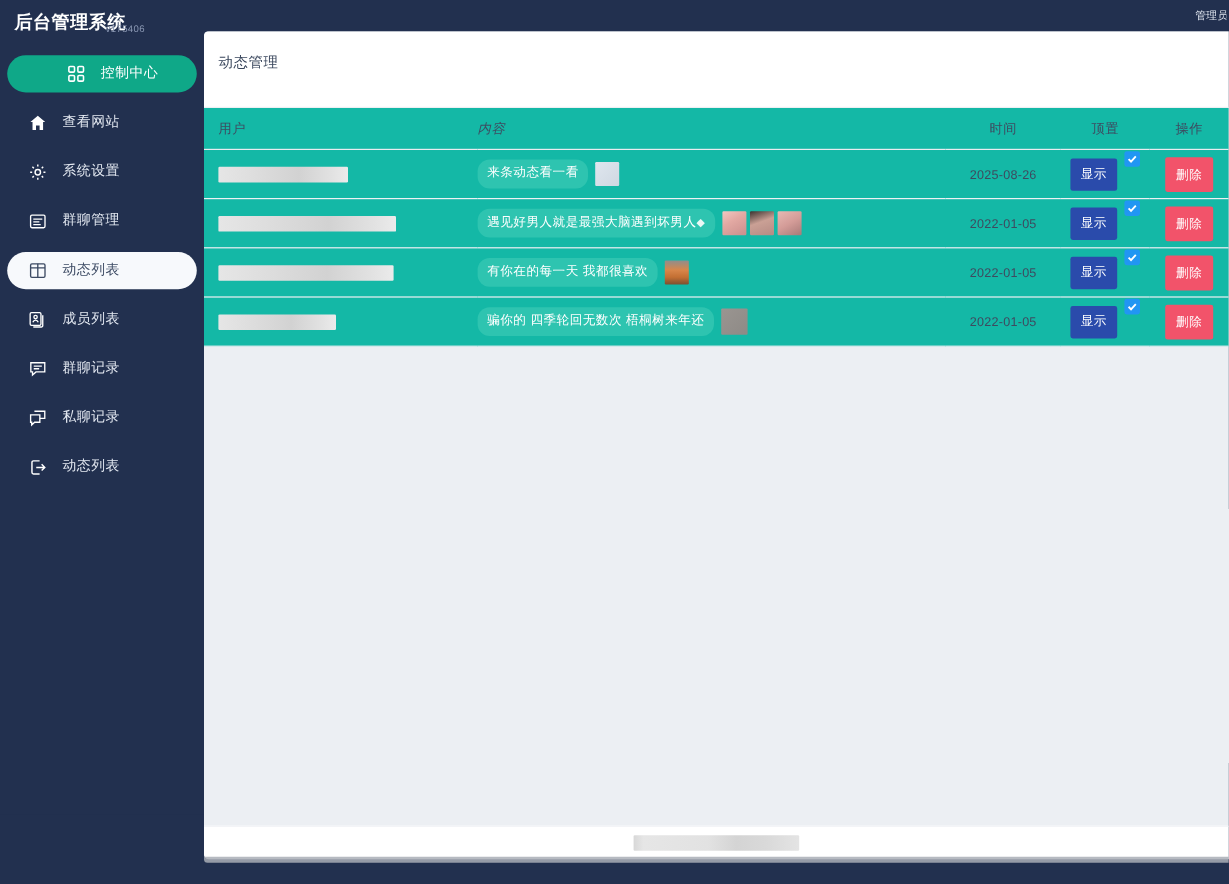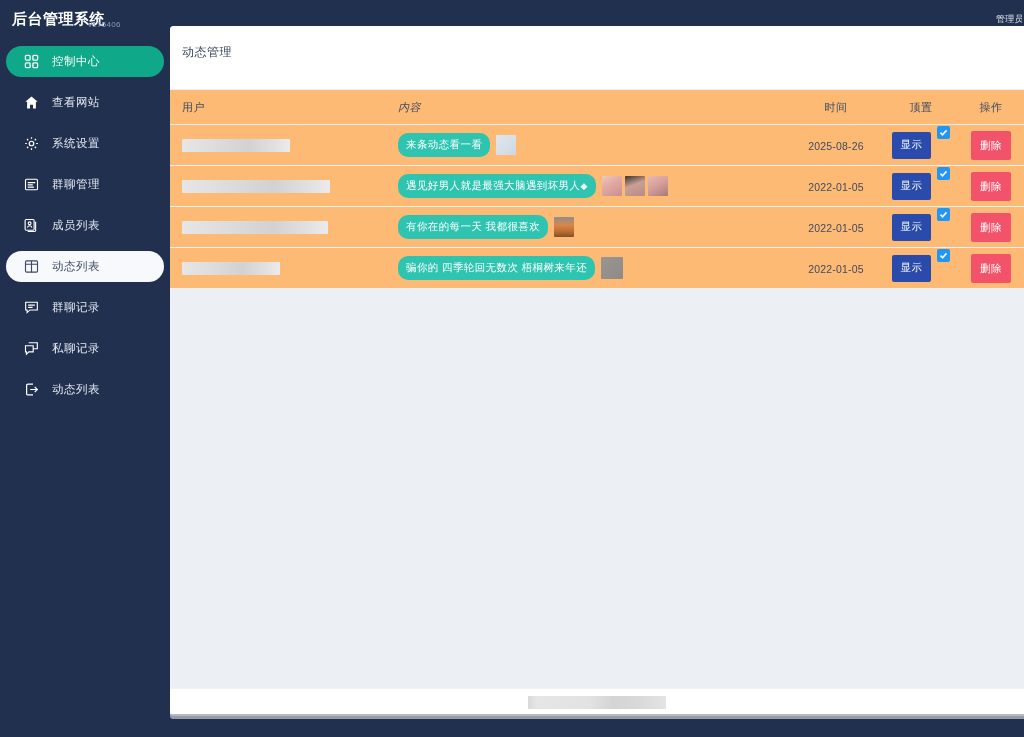"管理员" .topbar { align-items: flex-end -> center }
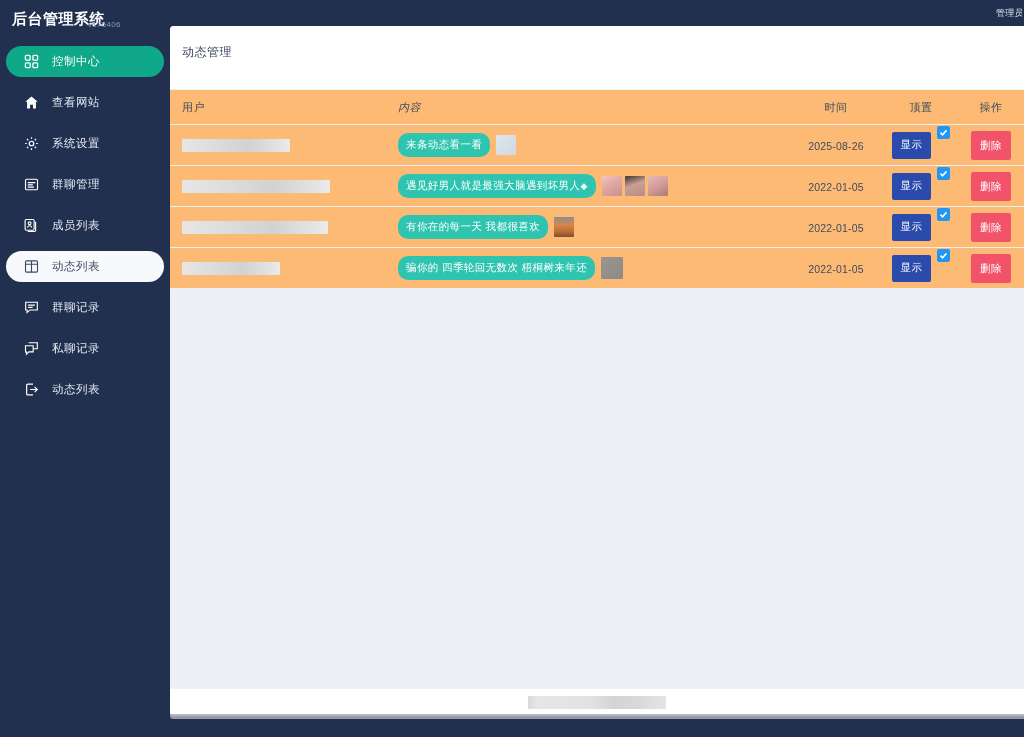"控制中心" .nav-item.active-green { justify-content: none -> center }
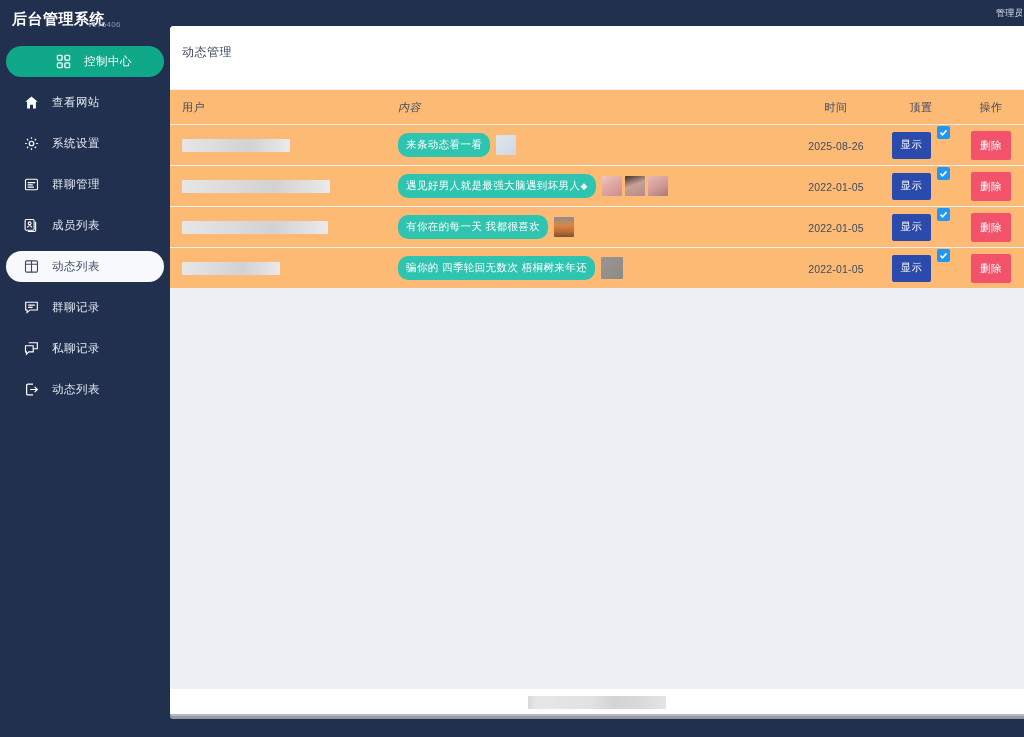"用户" table.grid { background: #fdba74 -> #14b8a6 }
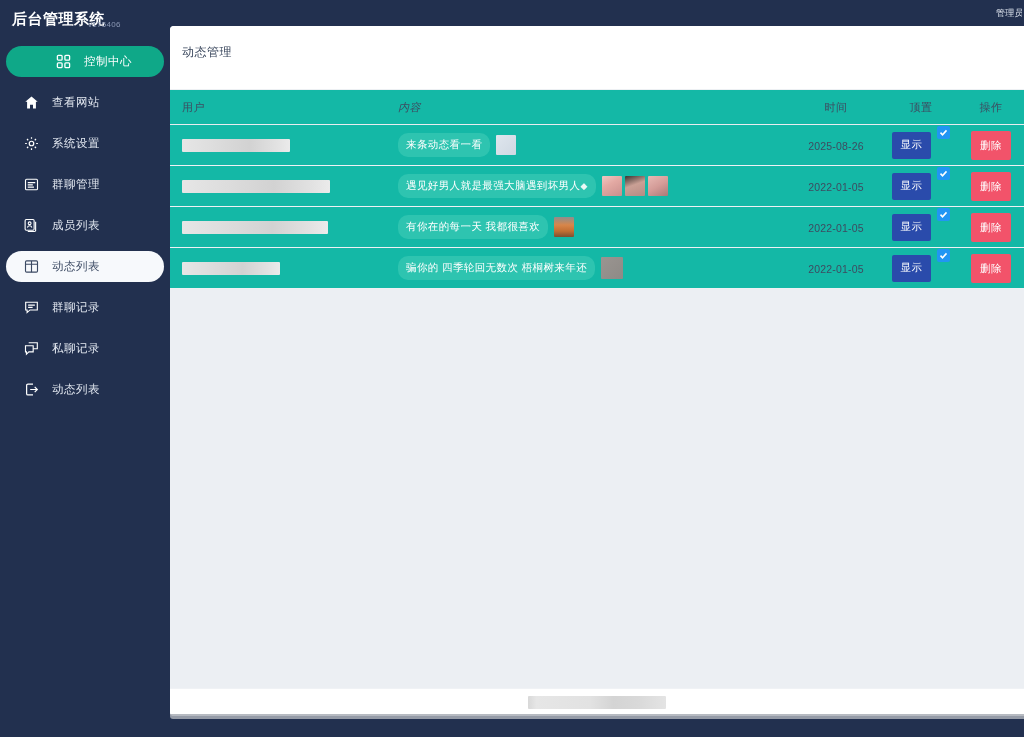"成员列表" div.nav-item { order: before "动态列表" -> after "动态列表" }
